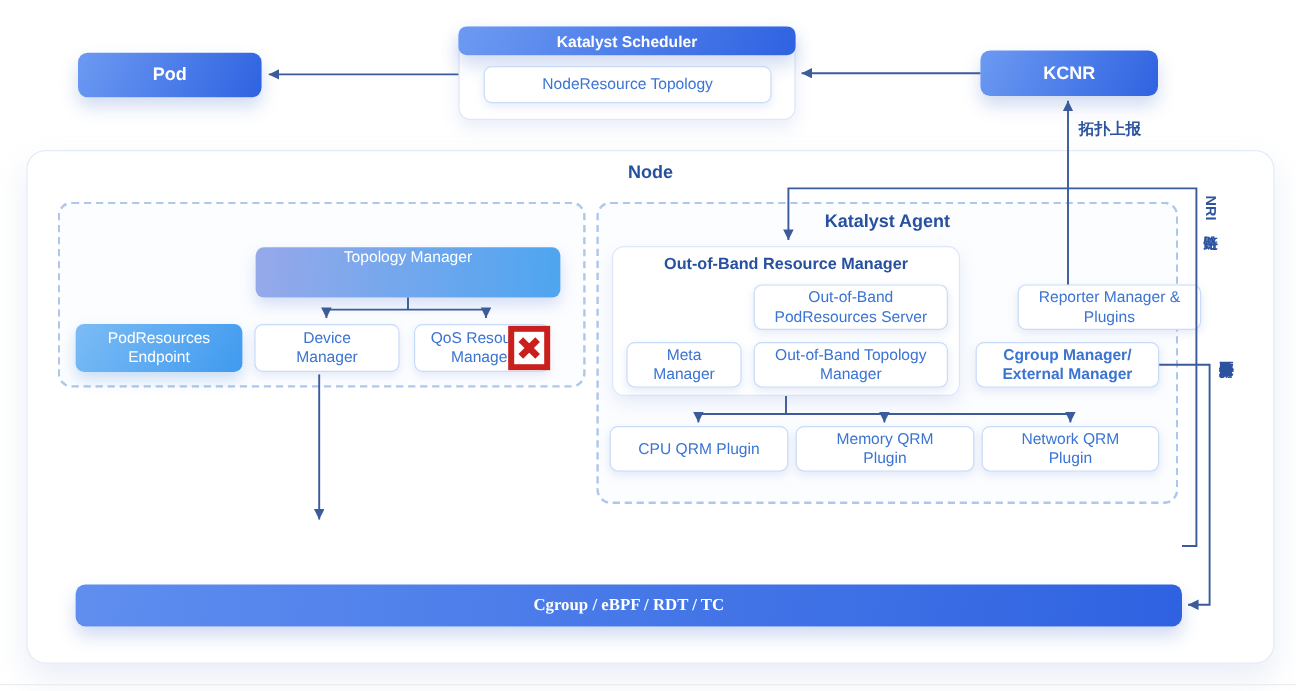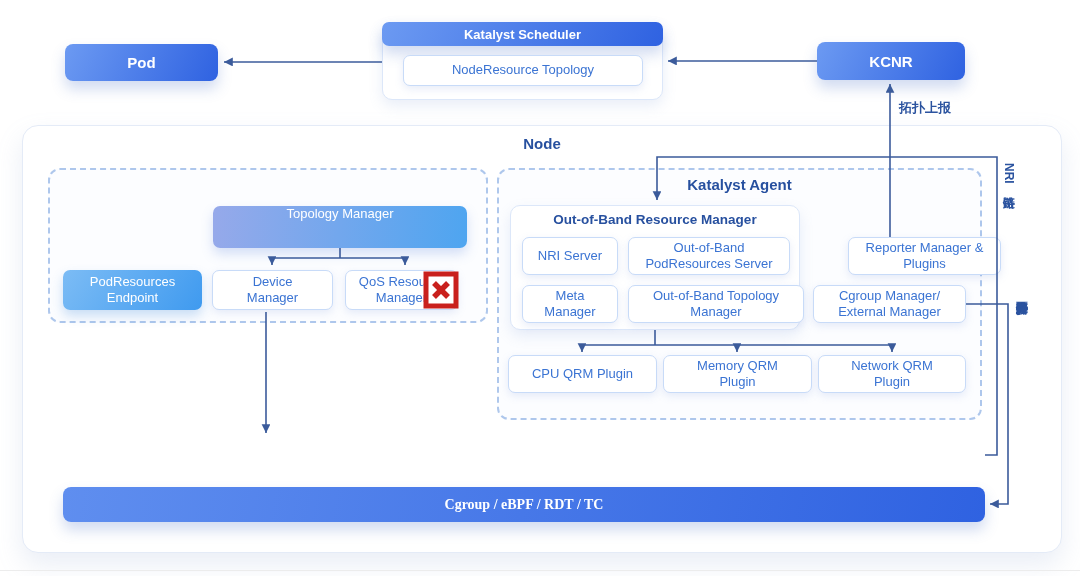"NRI Server" div.abs { html: <div> <span>NRI Server</span> </div> -> none }
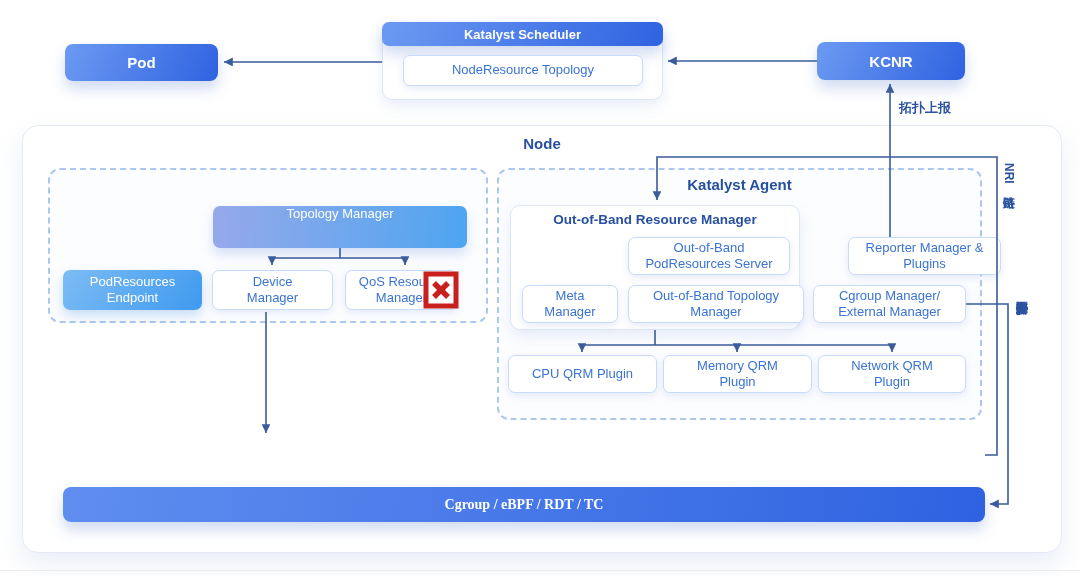"Out-of-Band Topology Manager" div.abs { width: 176px -> 162px }
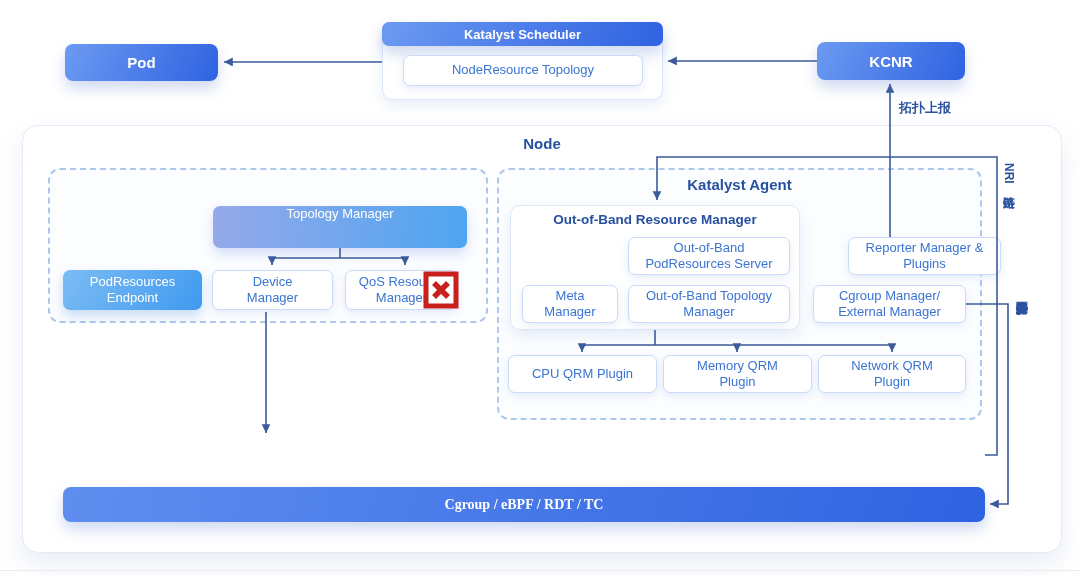"Cgroup Manager/ External Manager" div.abs { font-weight: none -> bold }
